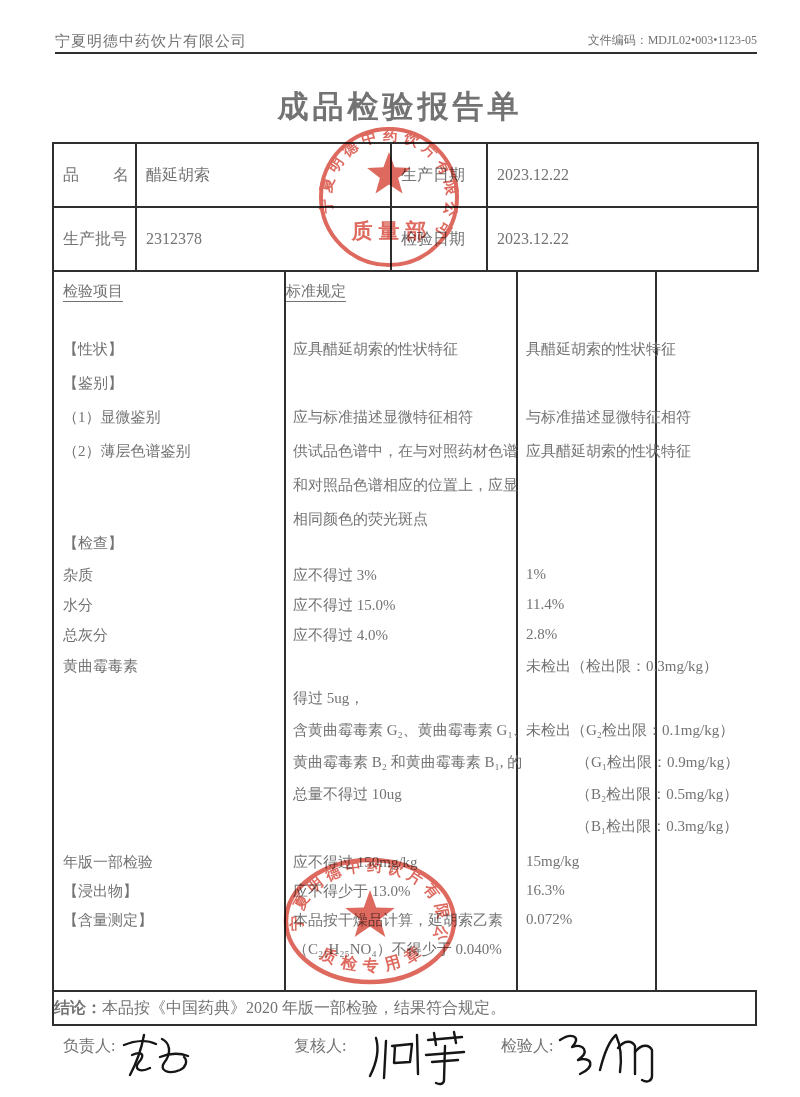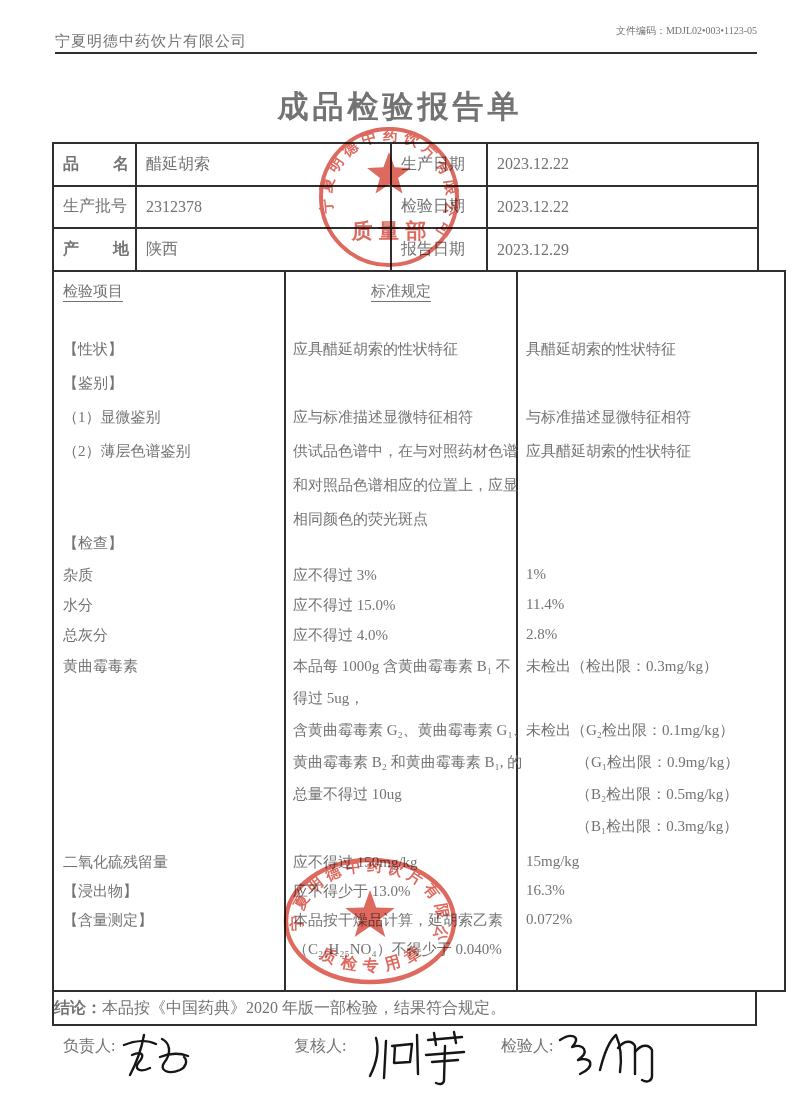"文件编码：MDJL02•003•1123-05" .hd-code { font-size: 10px -> 12px; top: 24px -> 32px }
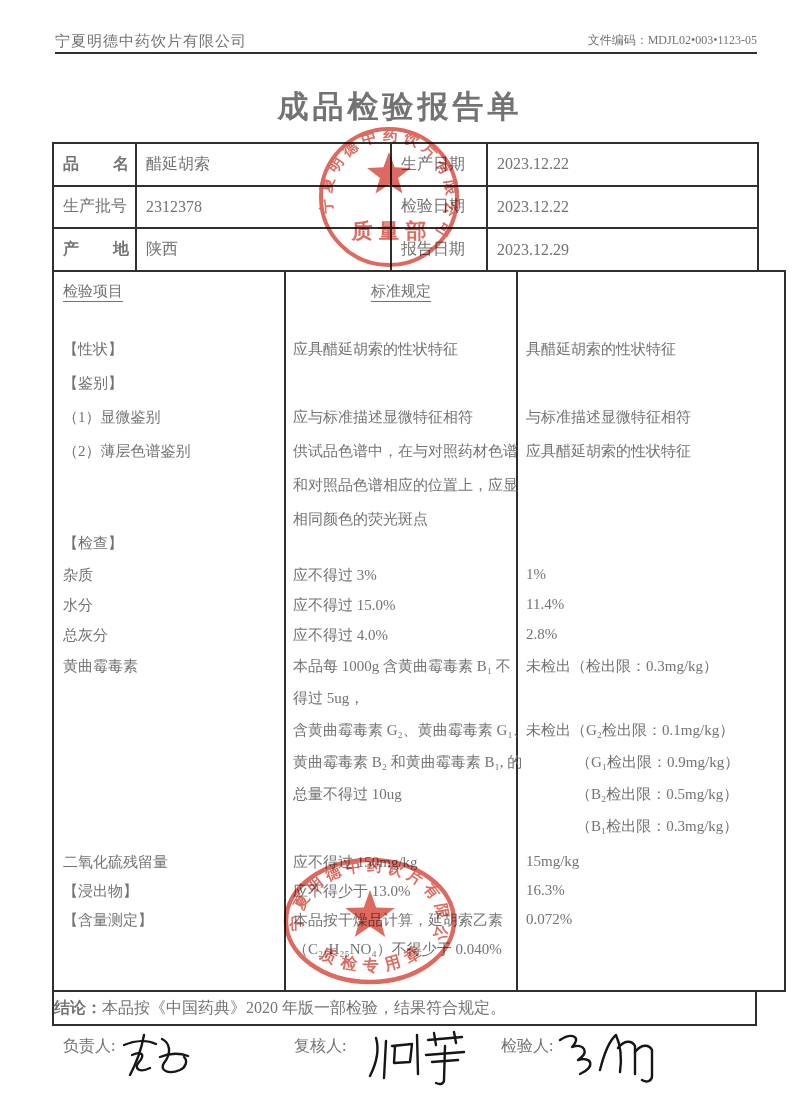"品名" .jlabel { font-weight: bold -> none }
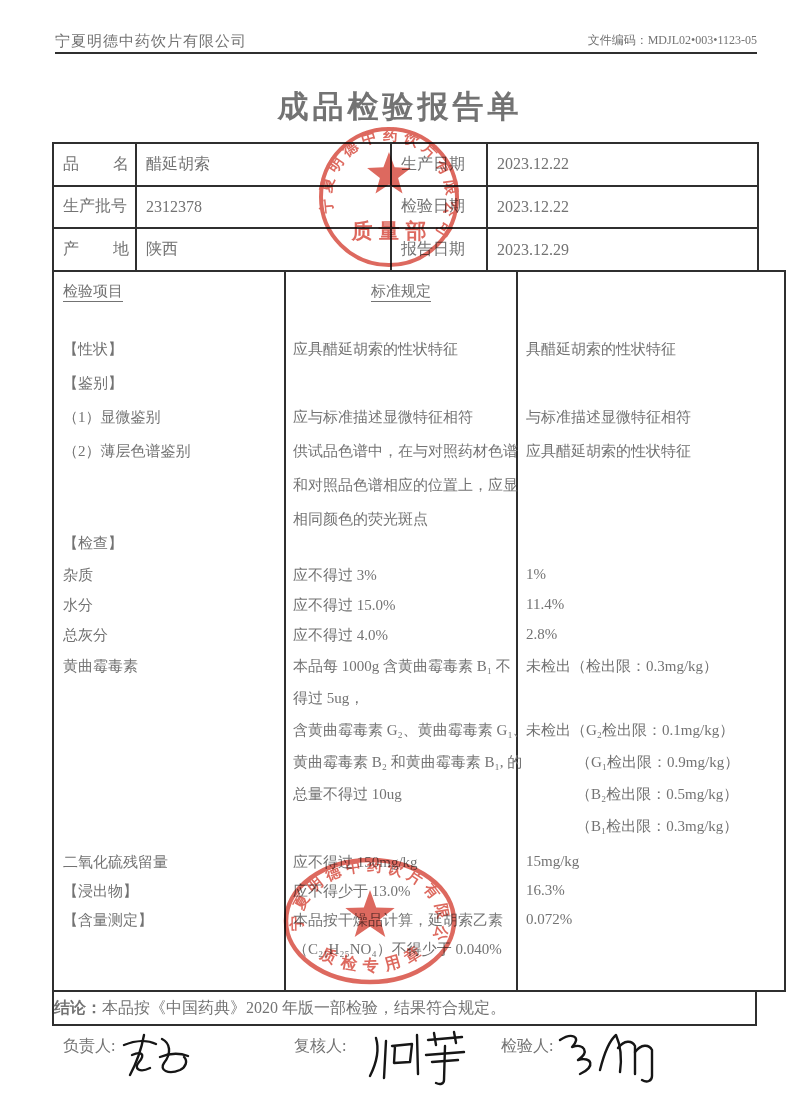"产地" tr { html: <tr> <td><span>产地</span></td> <td>陕西</td> <td>报告日期</td> <td>2023.12.29</td> </tr> -> none }
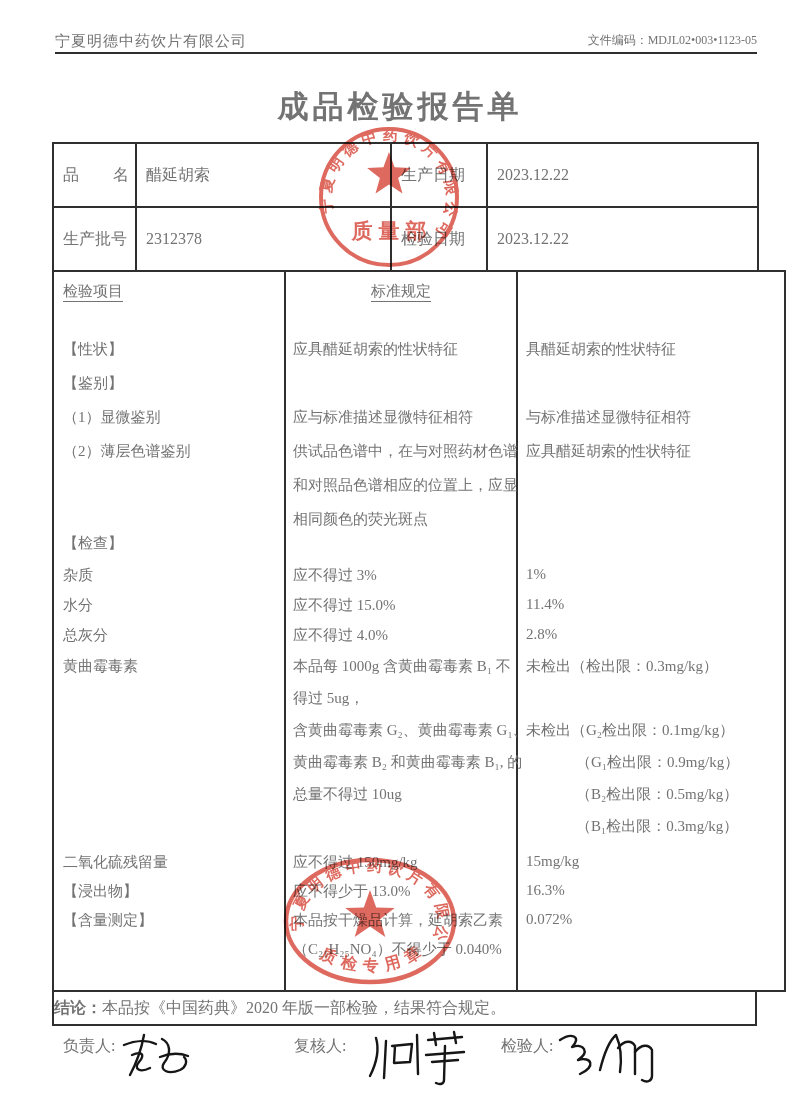"检验项目" .main { width: 734px -> 605px }
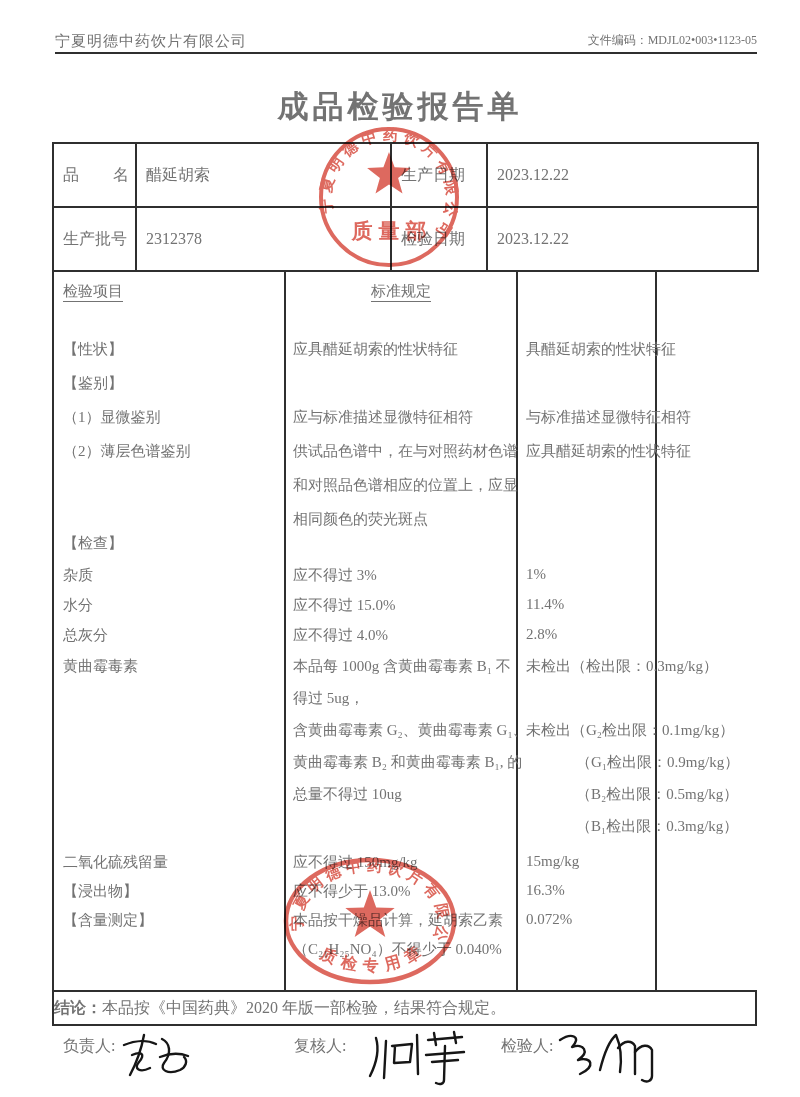"标准规定" .chead.center { text-align: center -> left }
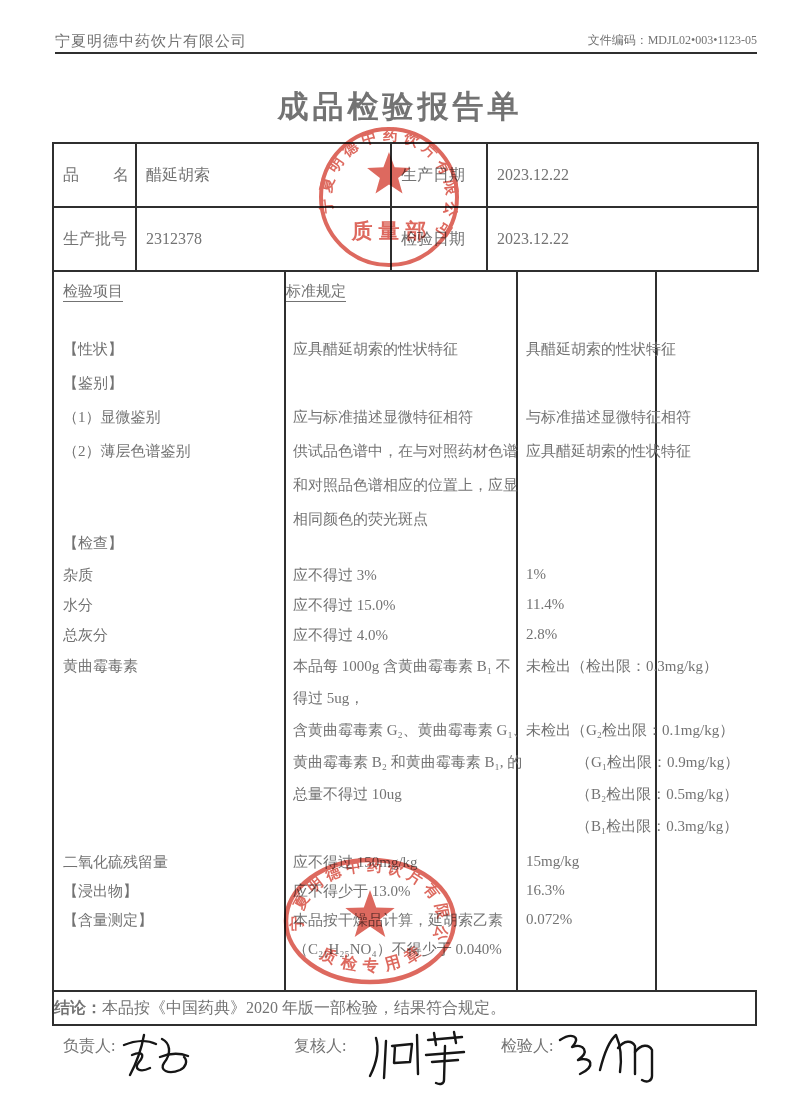"本品每 1000g 含黄曲霉毒素 B₁ 不" div.line { html: <div>本品每 1000g 含黄曲霉毒素 B₁ 不</div> -> none }
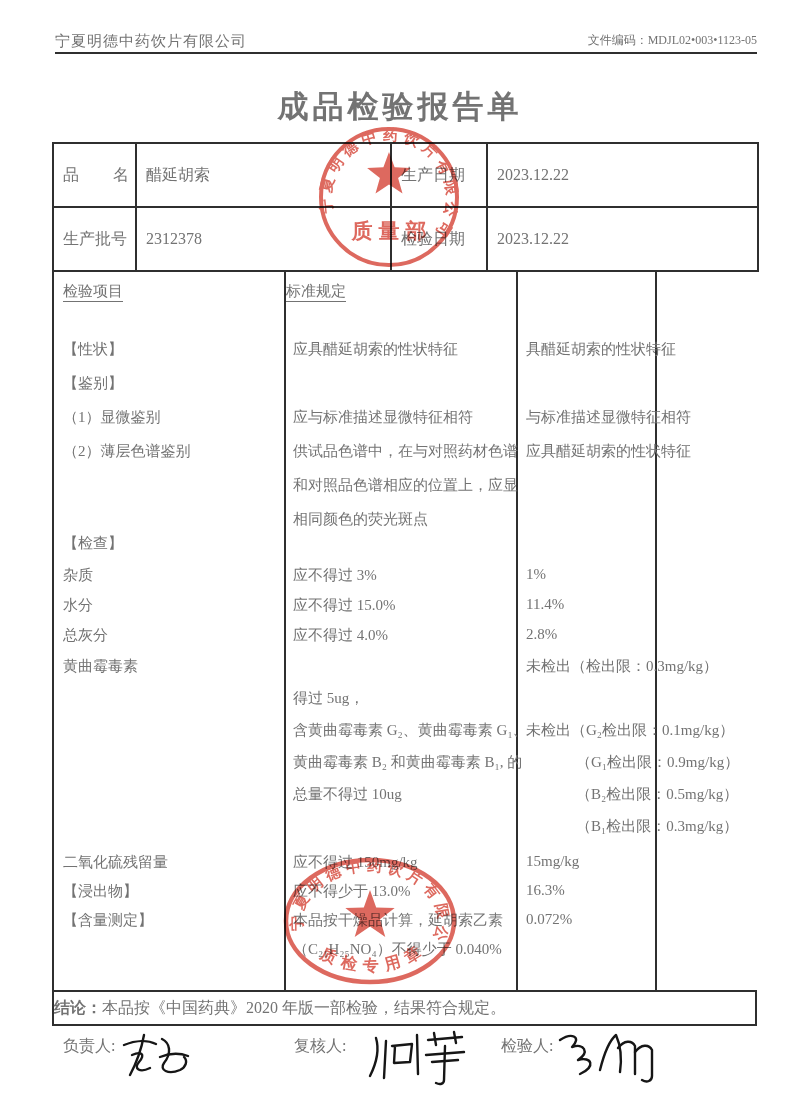"二氧化硫残留量" div.line { text: 二氧化硫残留量 -> 年版一部检验 }
